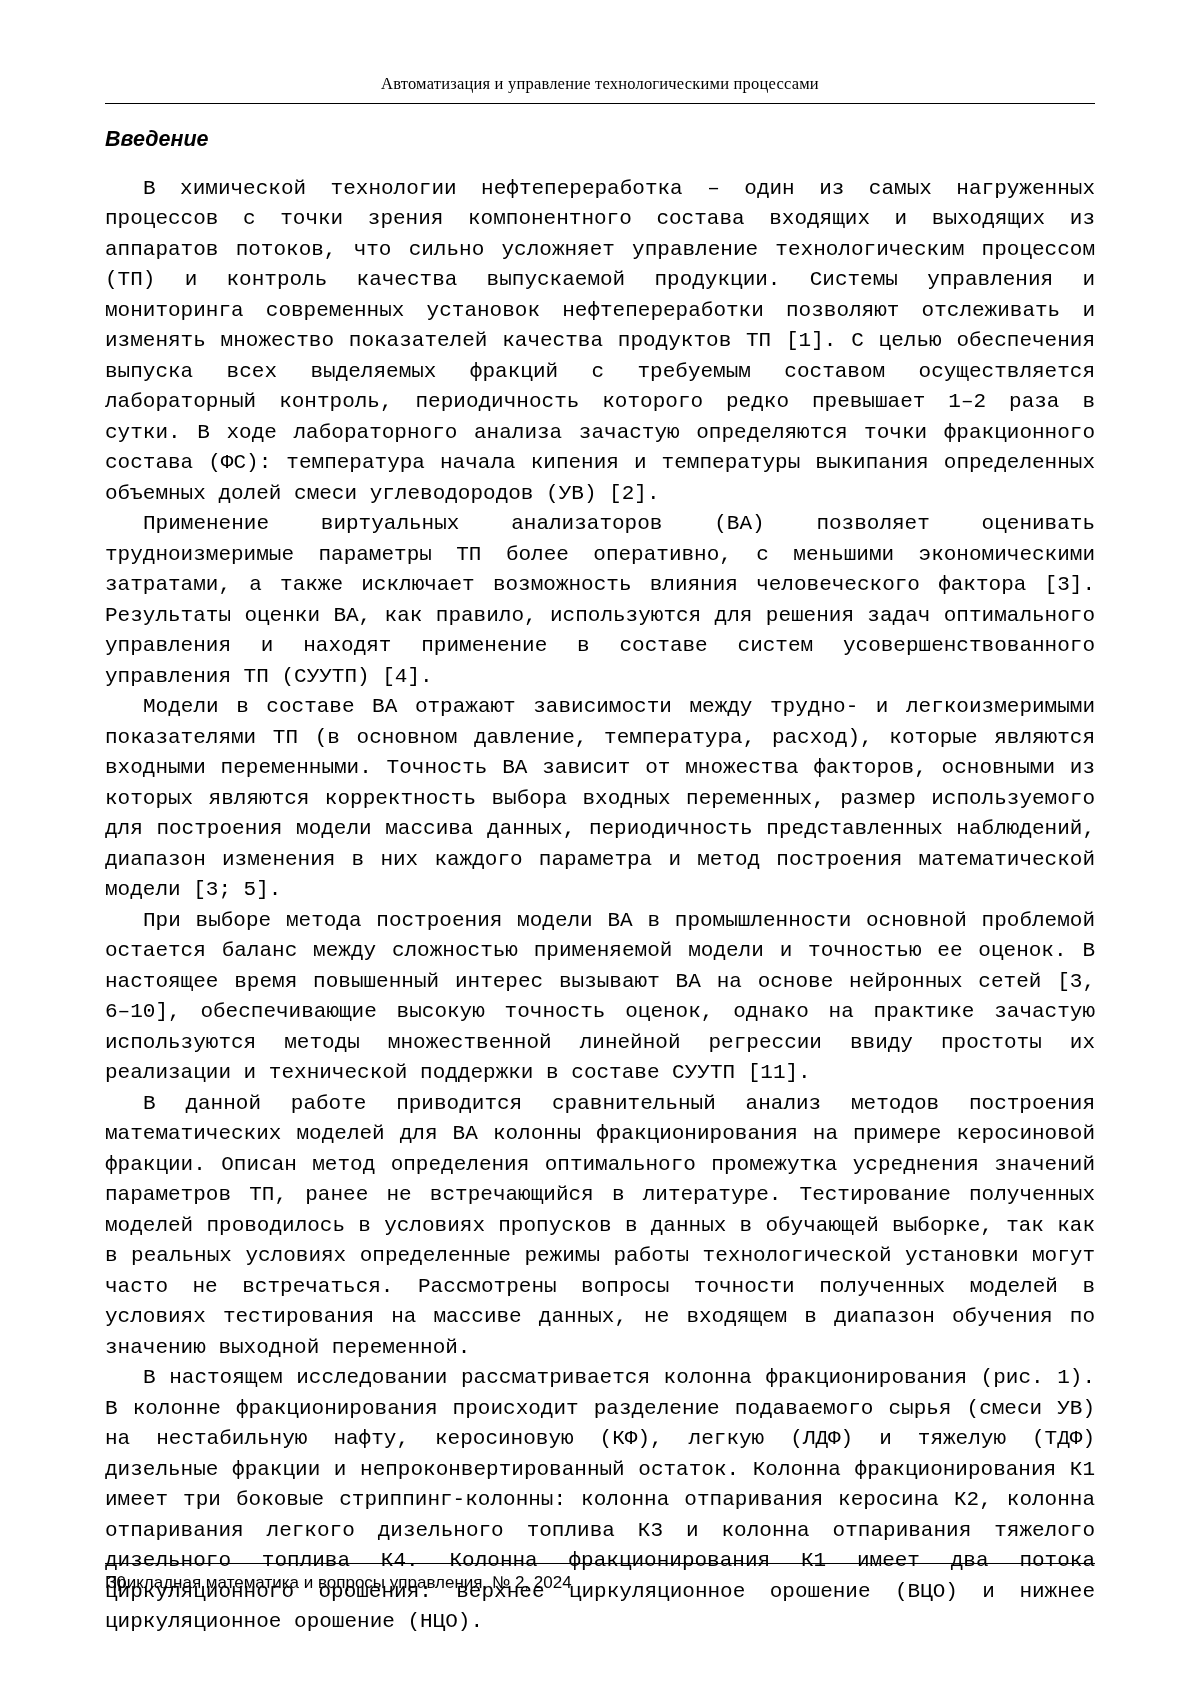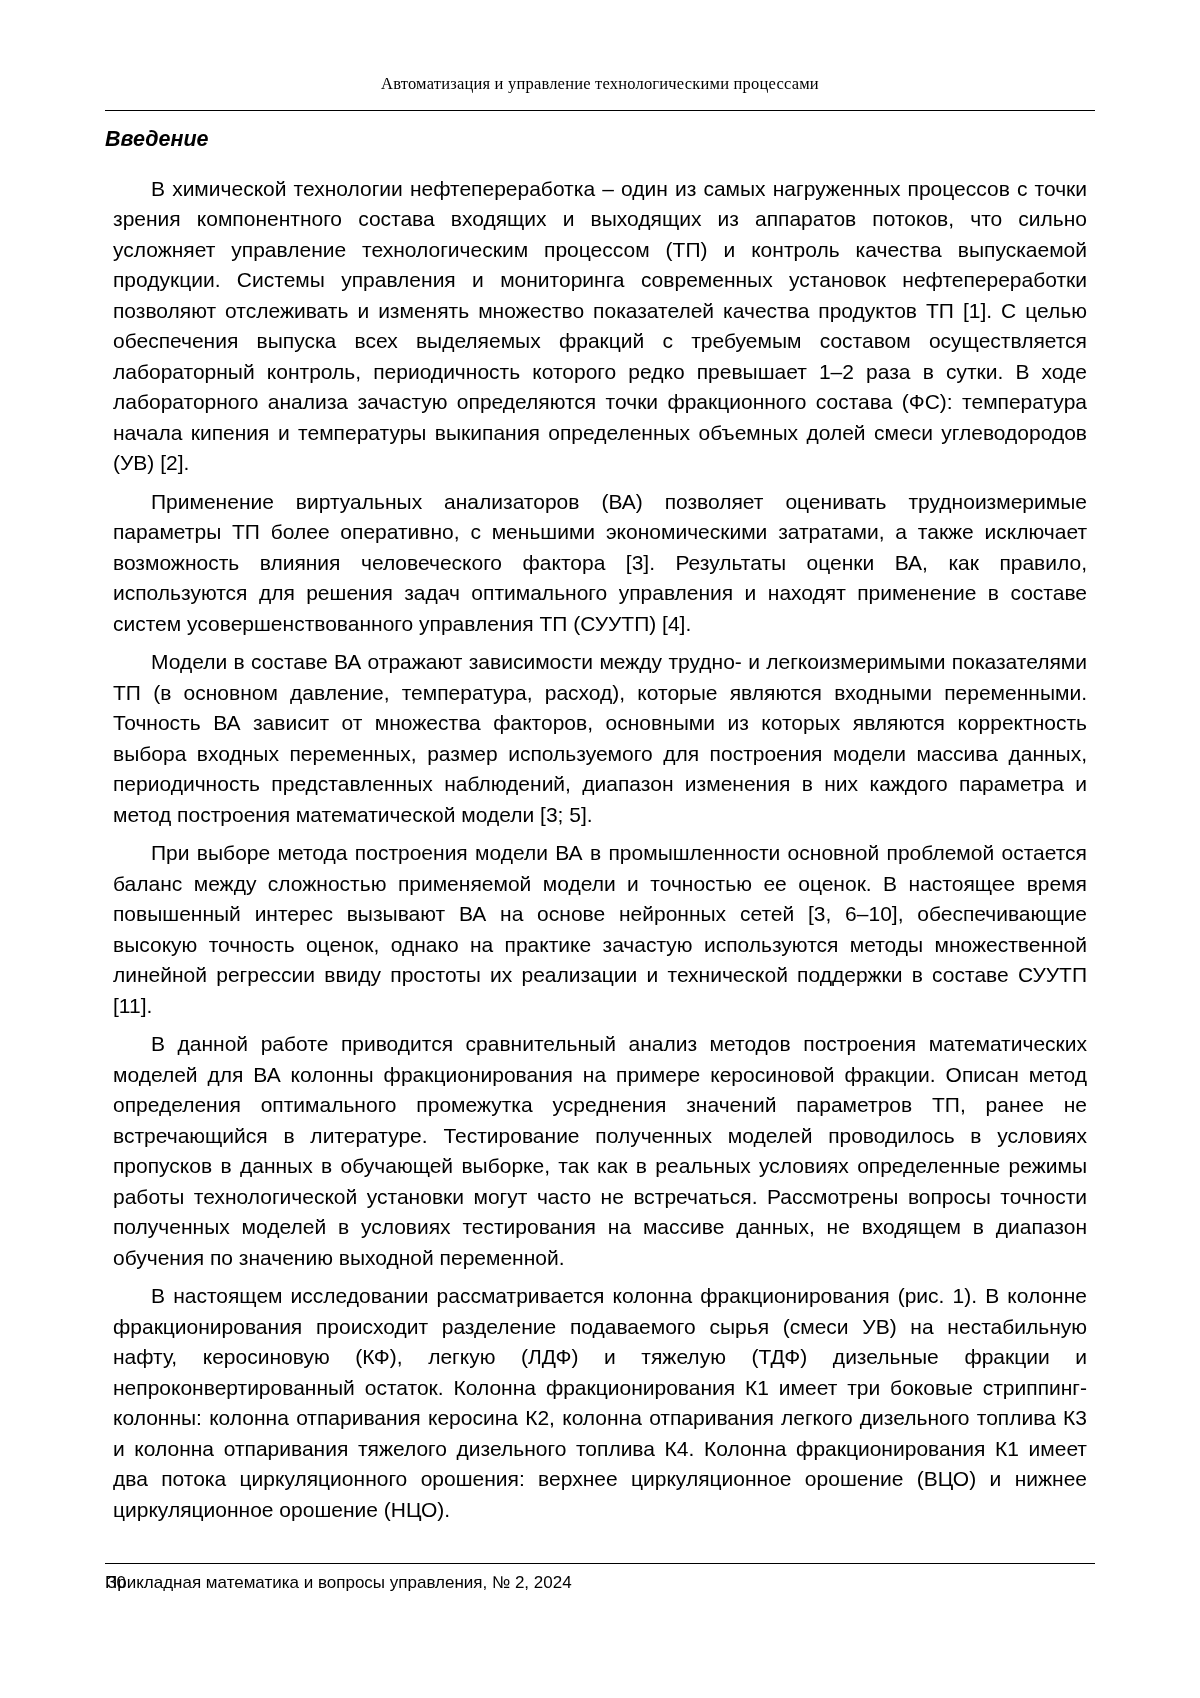"Автоматизация и управление" .running-head { padding-bottom: 16px -> 9px }
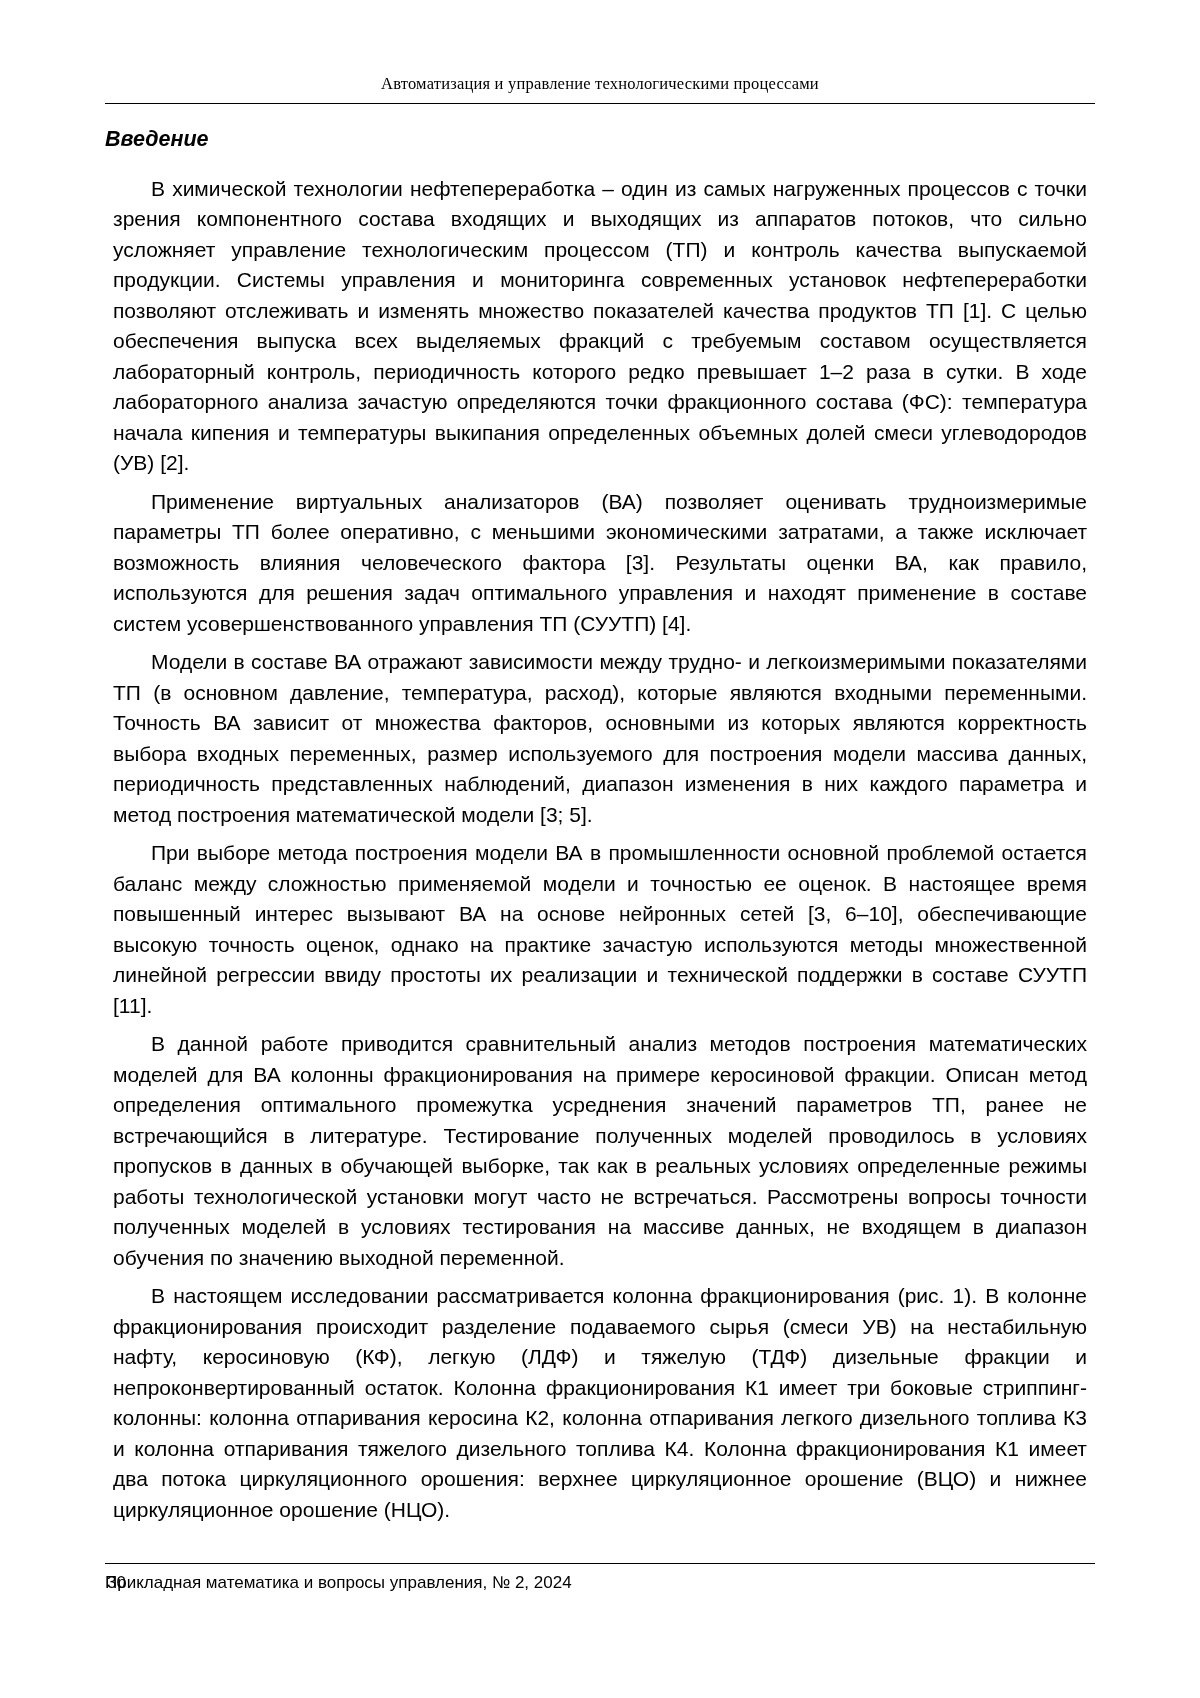"В химической технологии нефтепереработка" .body-par { font-family: Liberation Sans, sans-serif -> Liberation Mono, monospace; margin: 8px -> 0 }
